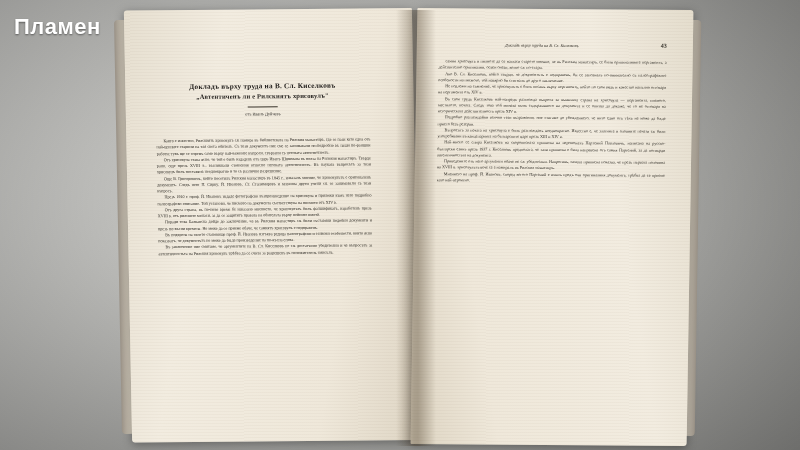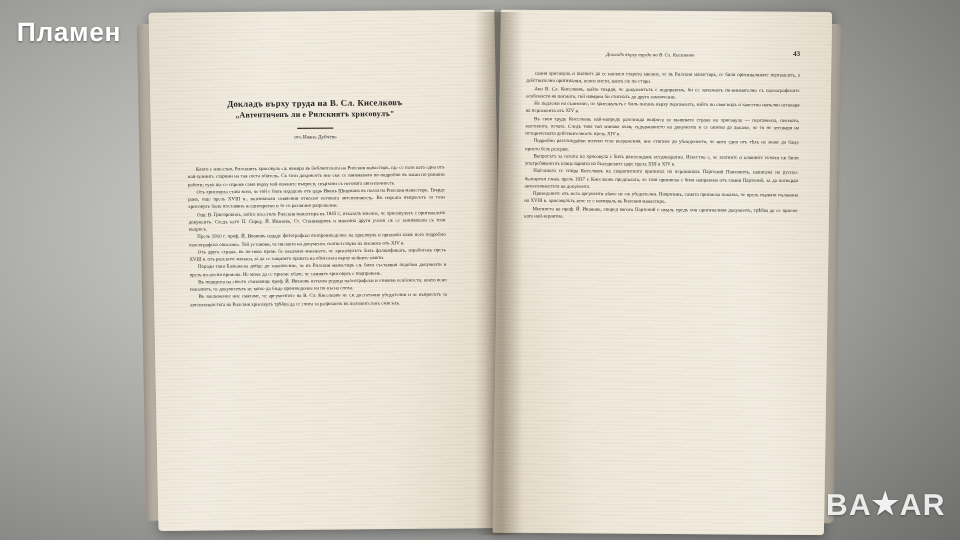"BA★AR" div.wm-bazar { html: <div> <span>BA</span><span>★</span><span>AR</span> </div> -> none }
